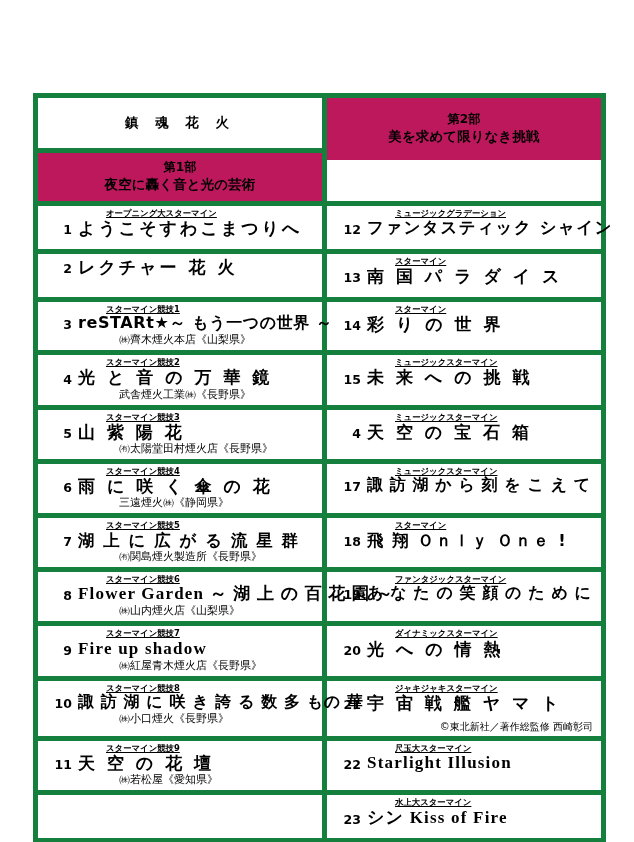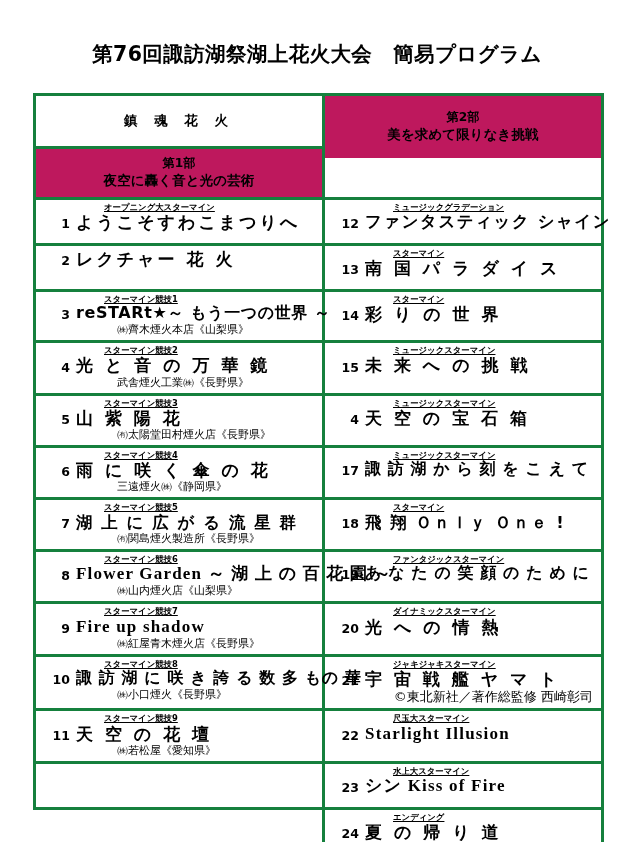"第76回諏訪湖祭湖上花火大会 簡易プログラム" div.doc-title { html: <div>第76回諏訪湖祭湖上花火大会 簡易プログラム</div> -> none }
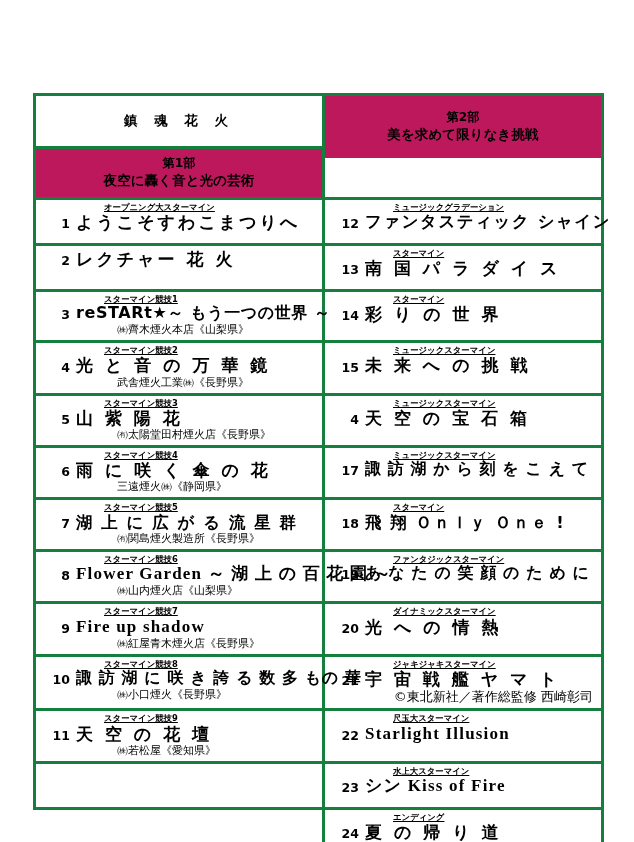"鎮 魂 花 火" .program-table td { border: 3px solid #15803d -> 5px solid #15803d }
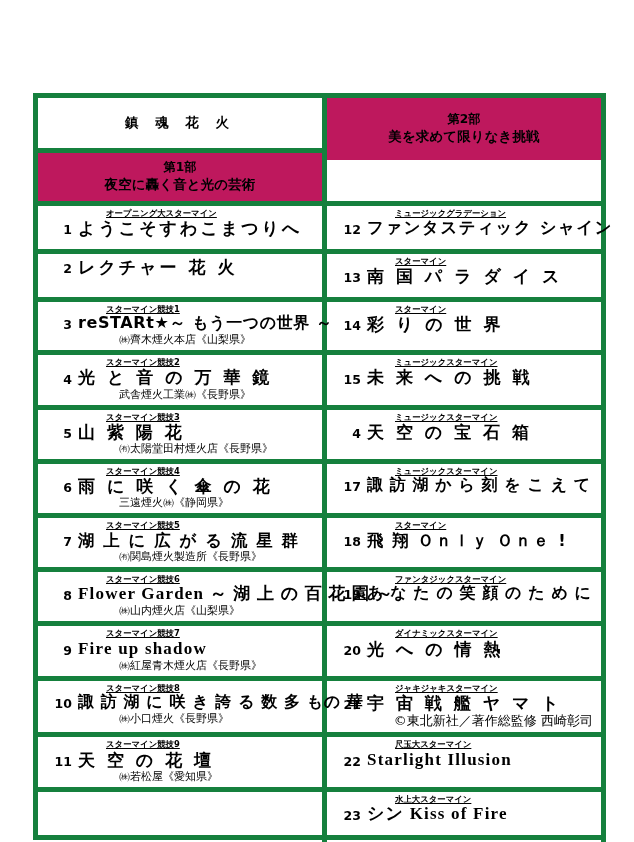"©東北新社／著作総監修 西崎彰司" .entry-credit { font-size: 13px -> 10px; margin-top: 1px -> 8px }
